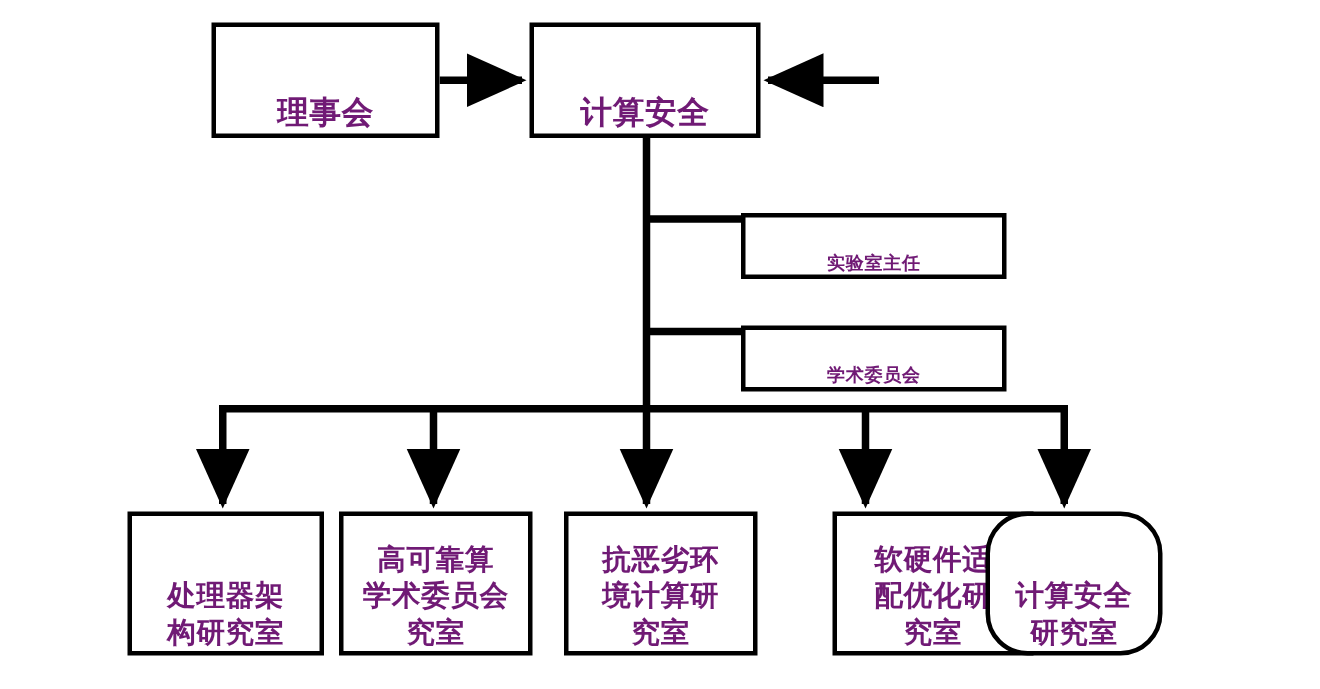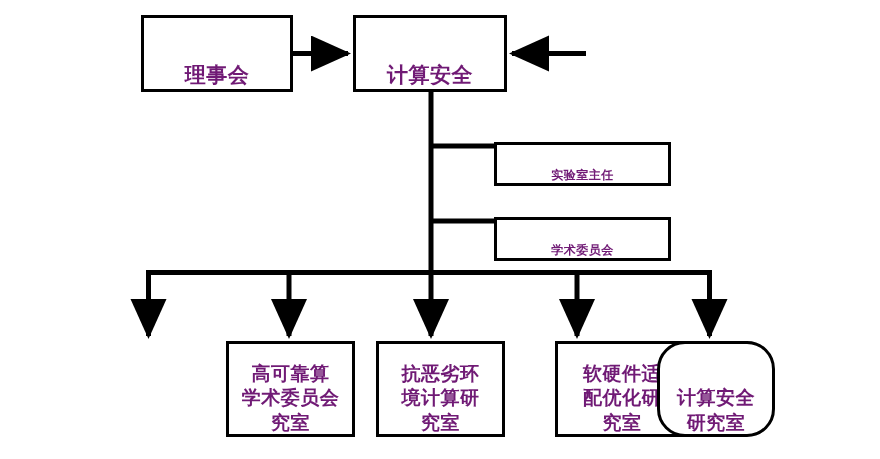"处理器架" div.node { html: none -> <div> <span>处理器架 构研究室</span> </div> }
